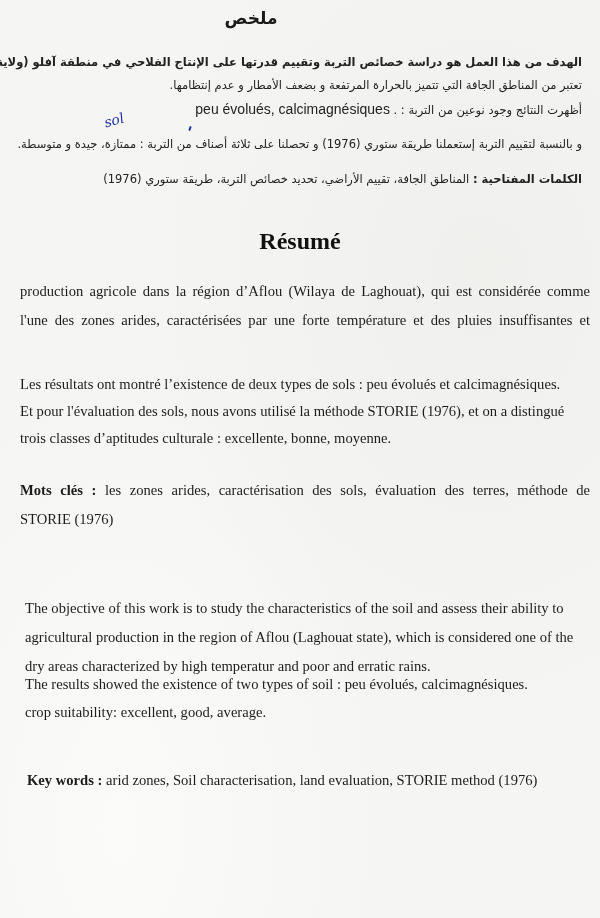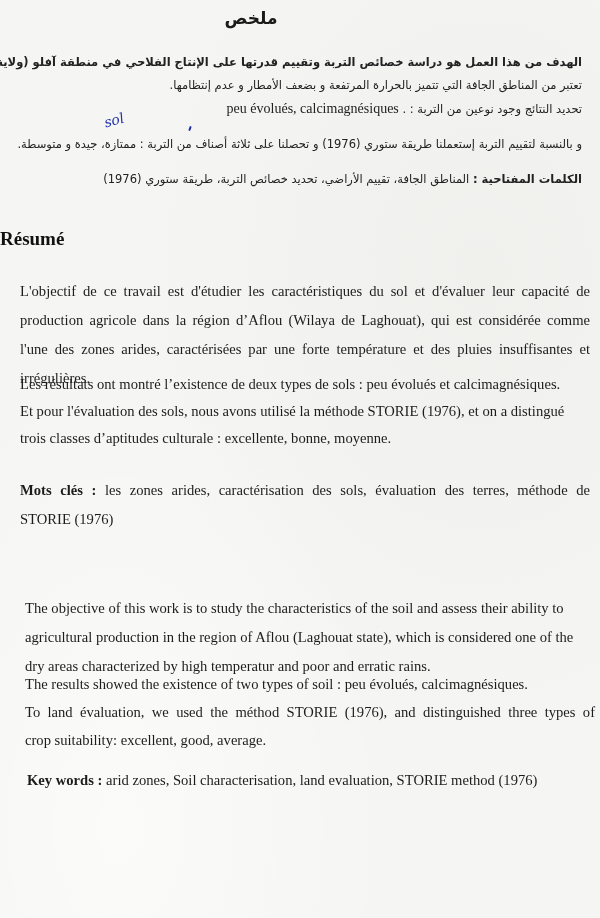"peu évolués, calcimagnésiques" .ar-line .fr { font-family: Liberation Serif, serif -> Liberation Sans, sans-serif }
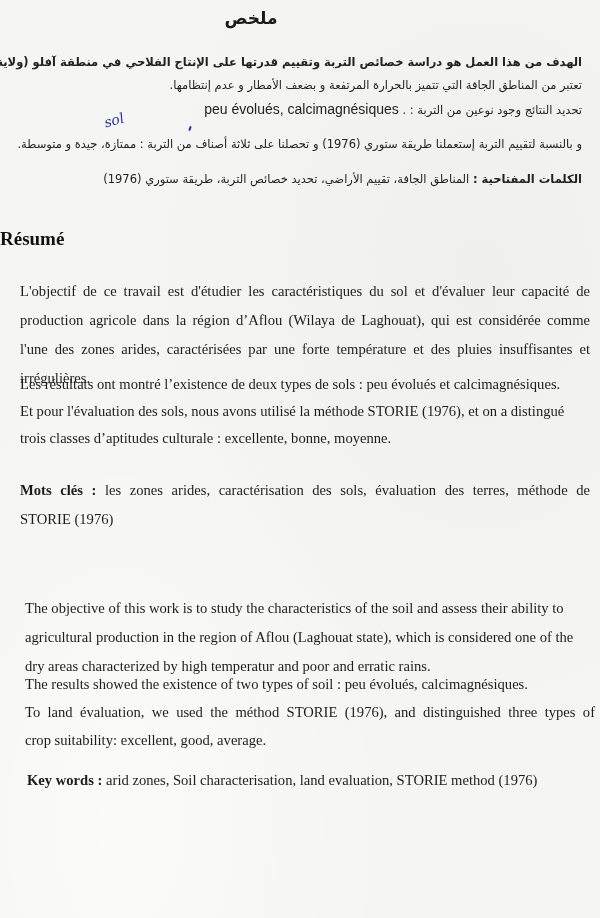"تحديد النتائج وجود نوعين من" span { text: تحديد -> أظهرت }
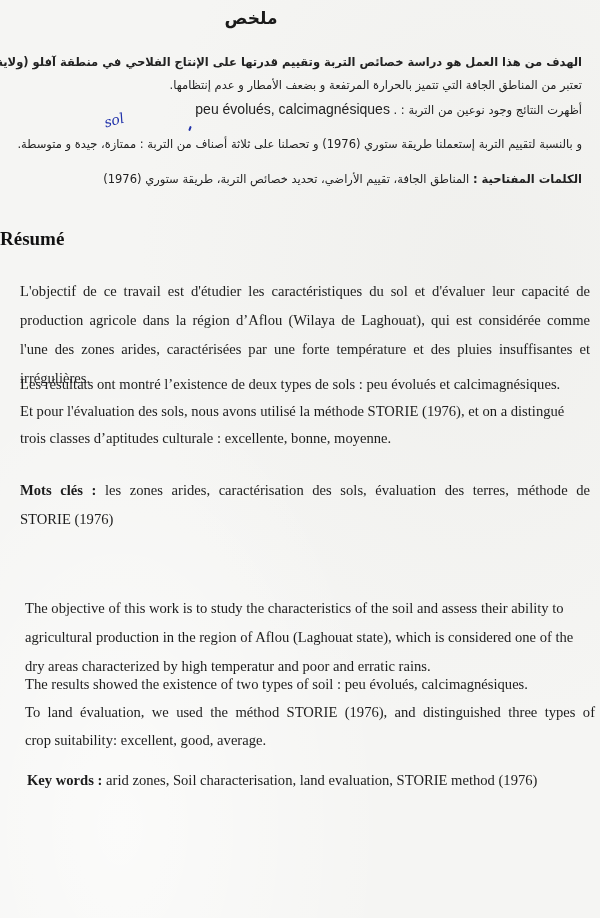"Résumé" .section-title { font-size: 19px -> 24px; text-align: none -> center }
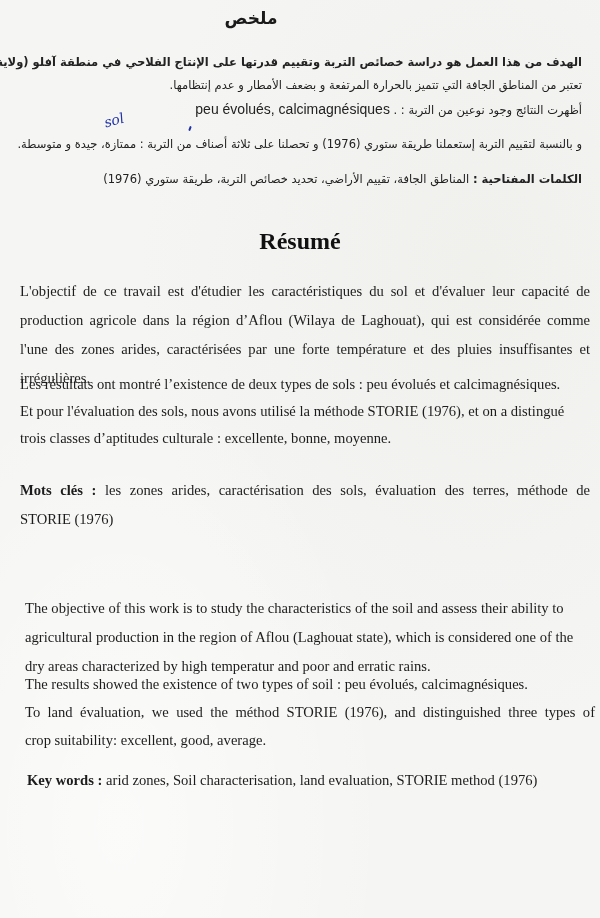"L'objectif de ce travail est" span.line { html: <span>L'objectif de ce travail est d'étudier les caractéristiques du sol et d'évaluer leur capacité de</span> -> none }
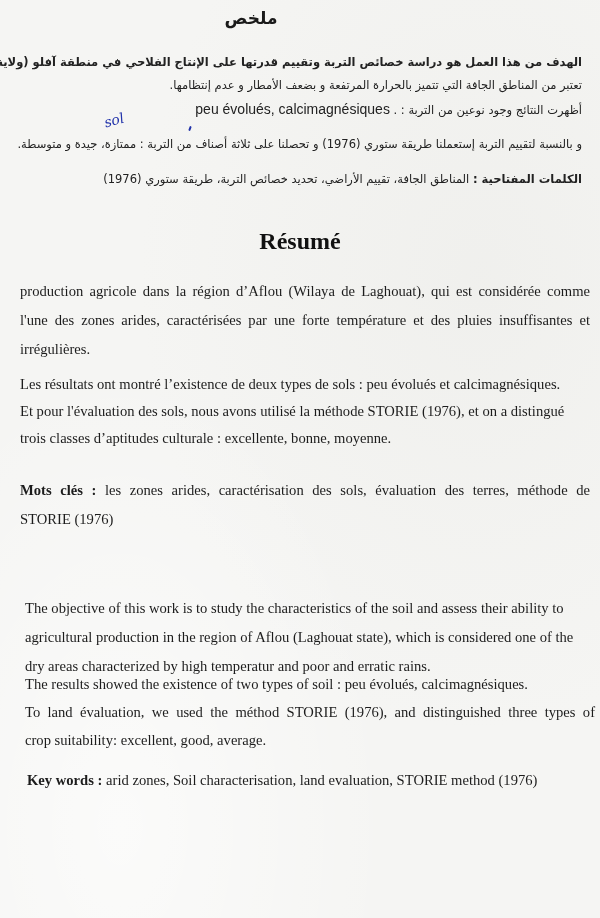"irrégulières." span.line { html: <span>irrégulières.</span> -> none }
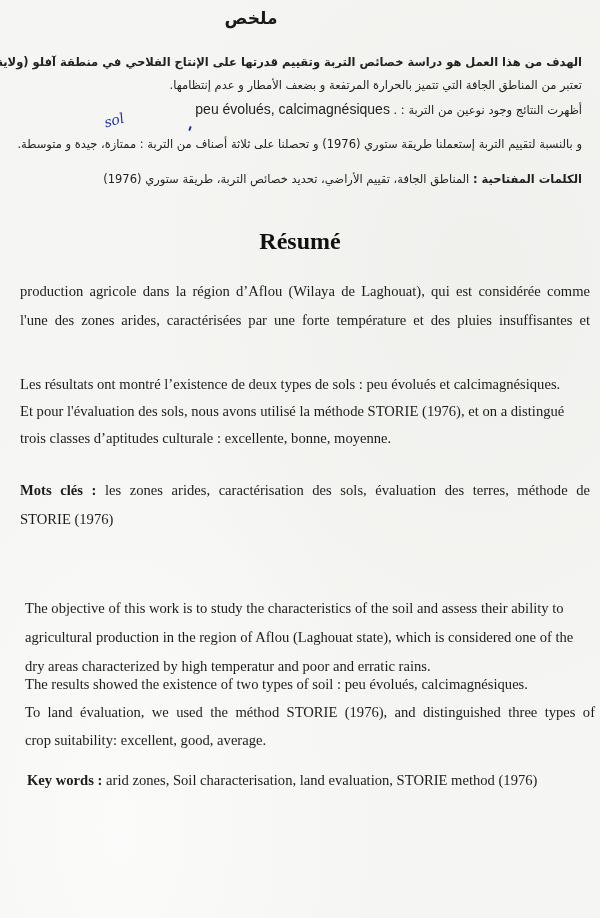"To land évaluation, we used" span.line { html: <span>To land évaluation, we used the méthod STORIE (1976), and distinguished three types of</span> -> none }
